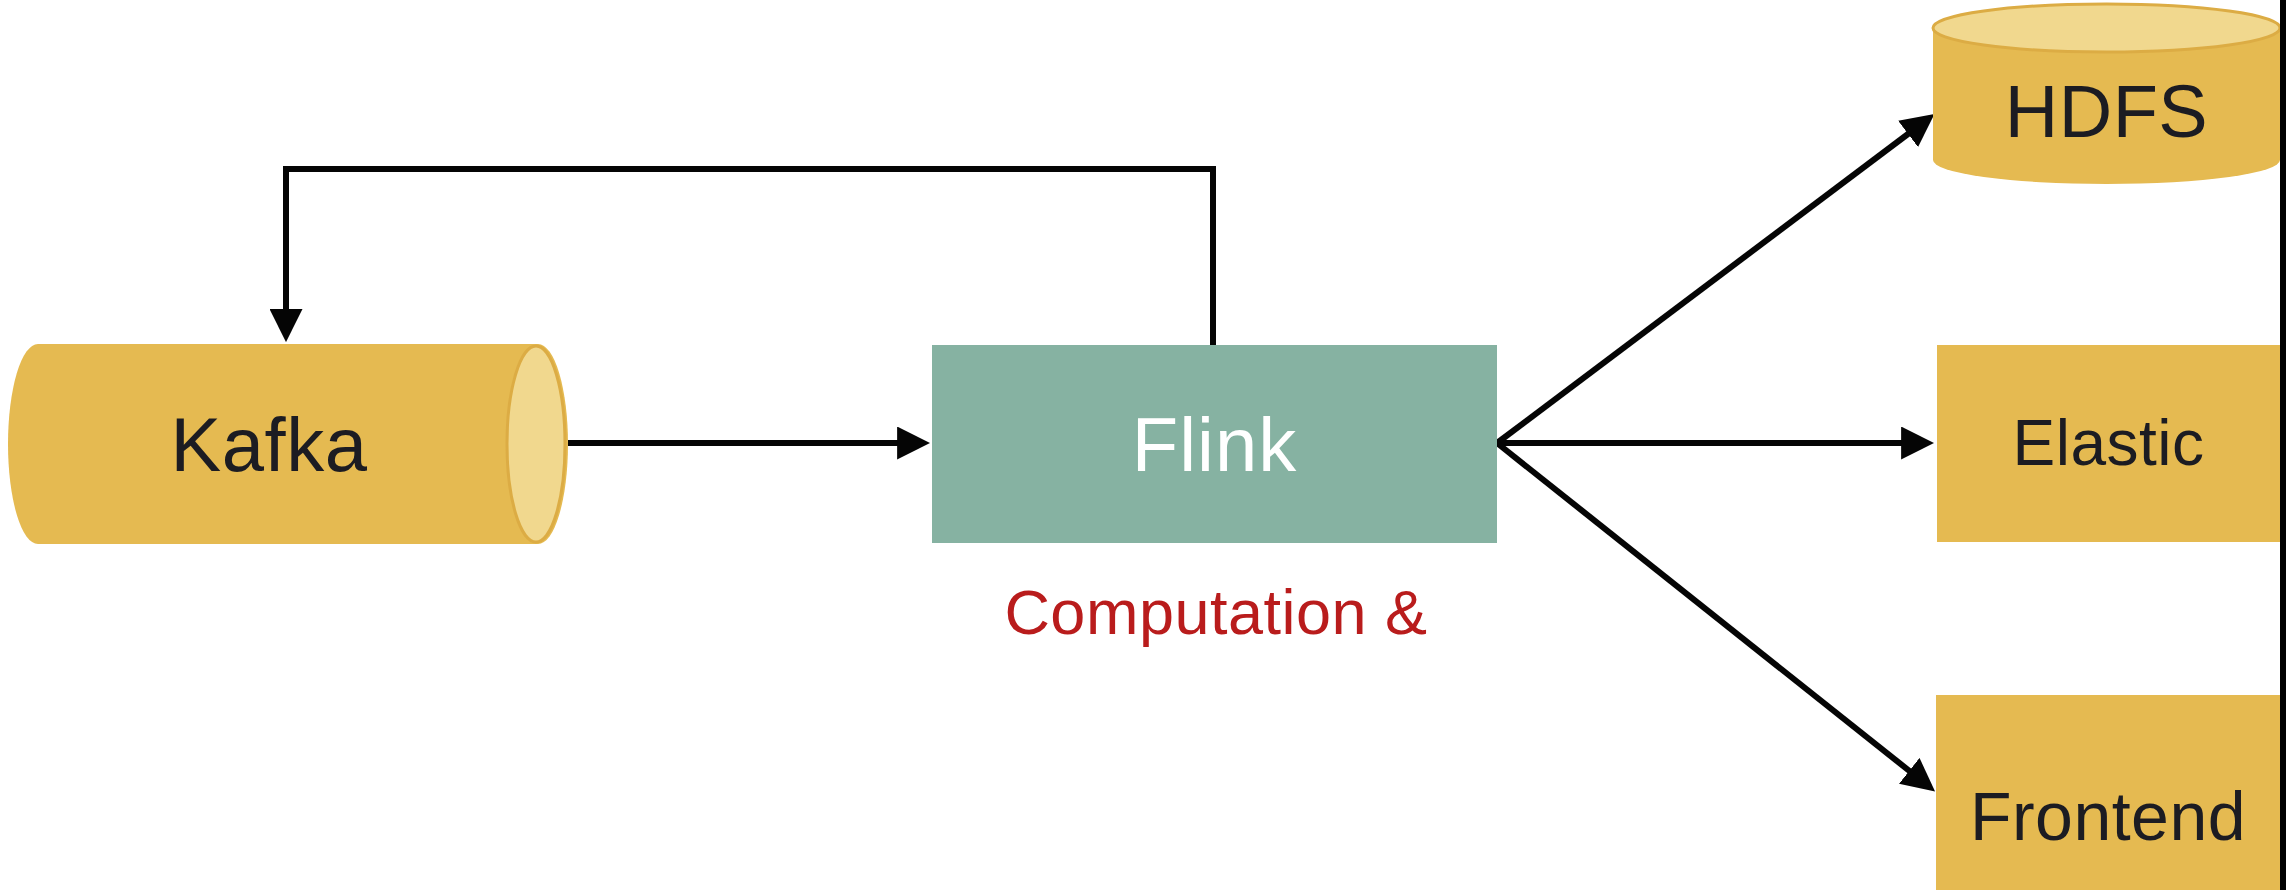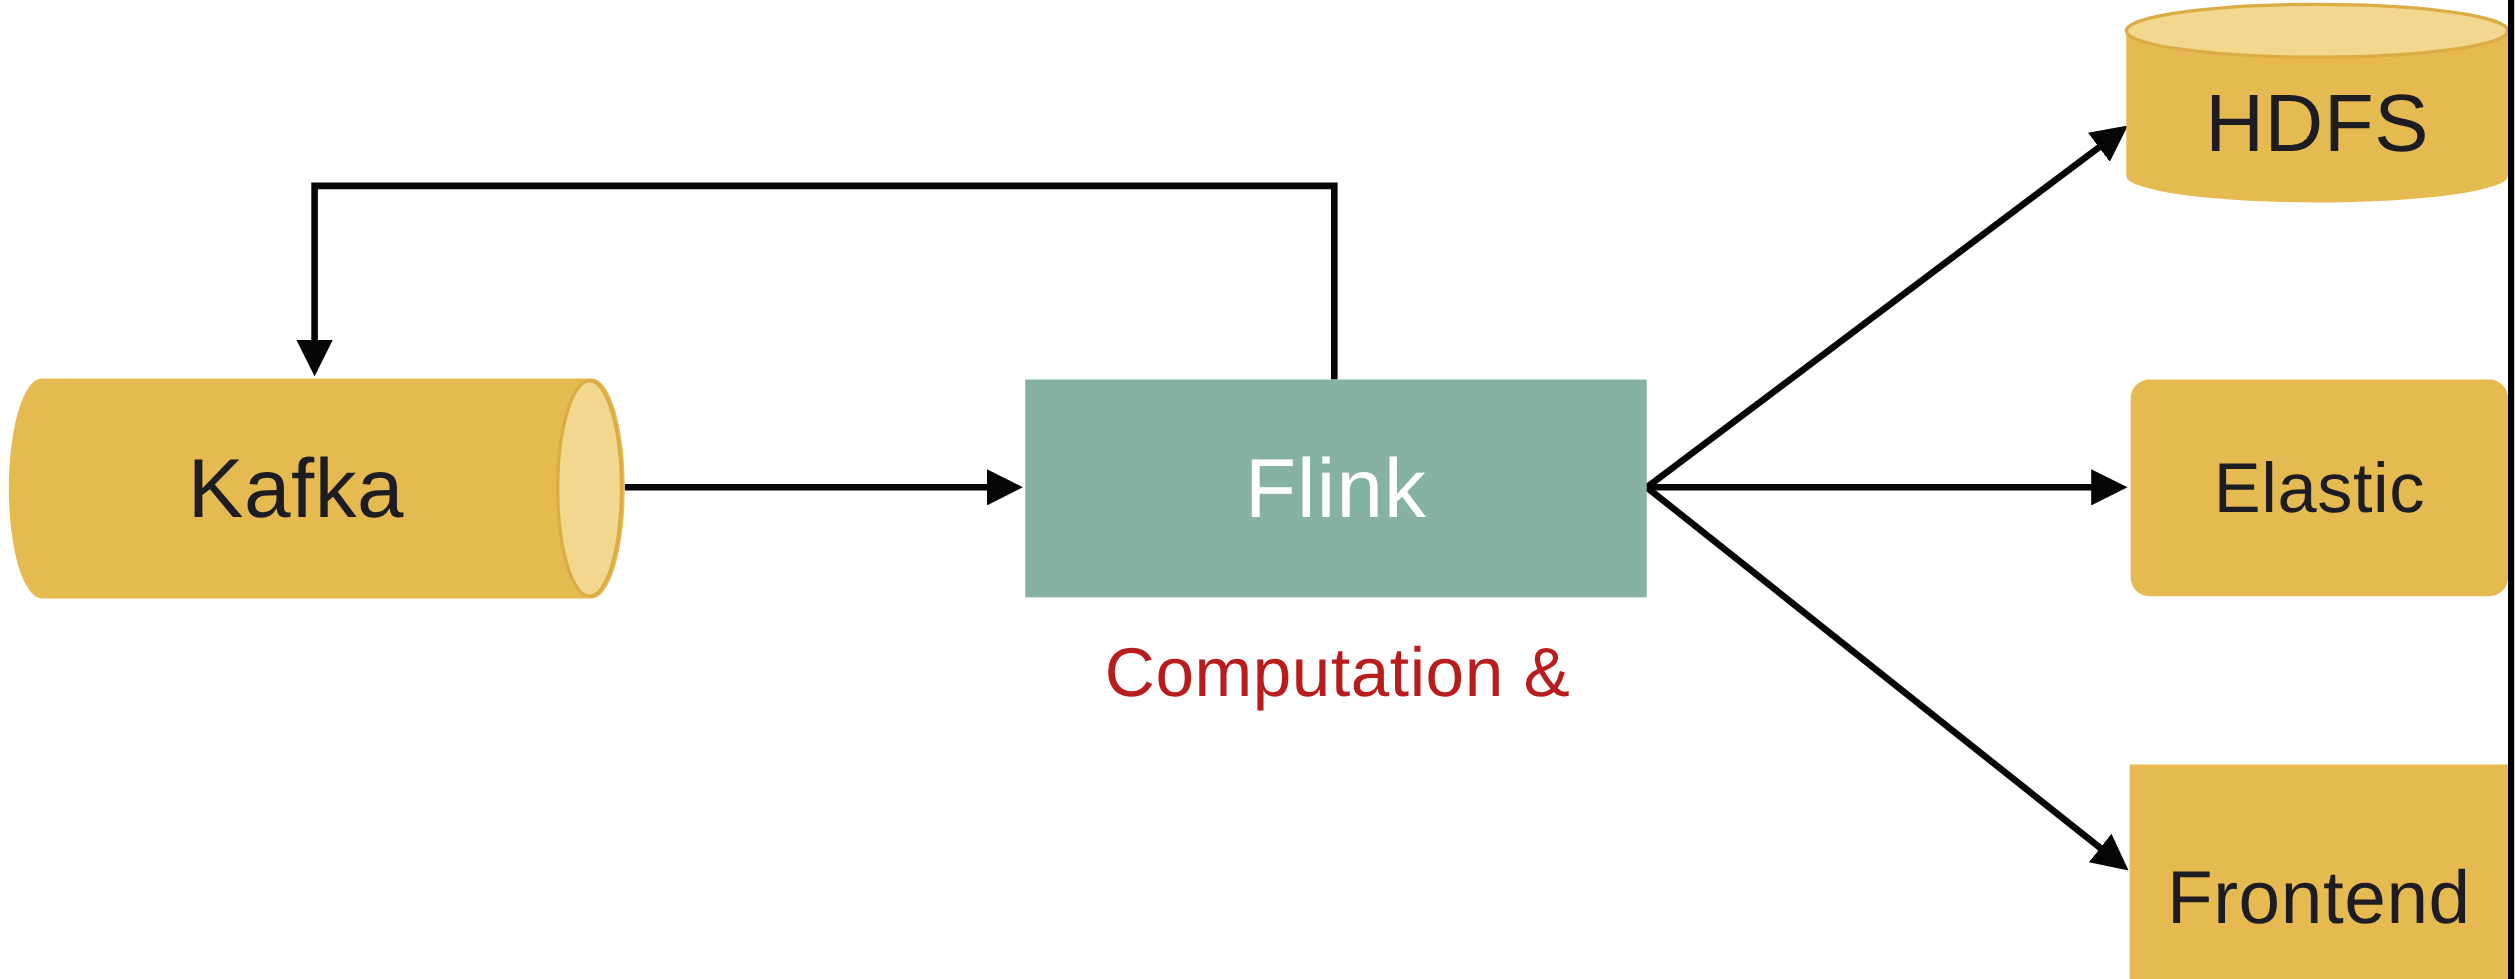"Elastic" #elastic-box { border-radius: 17px -> none }
